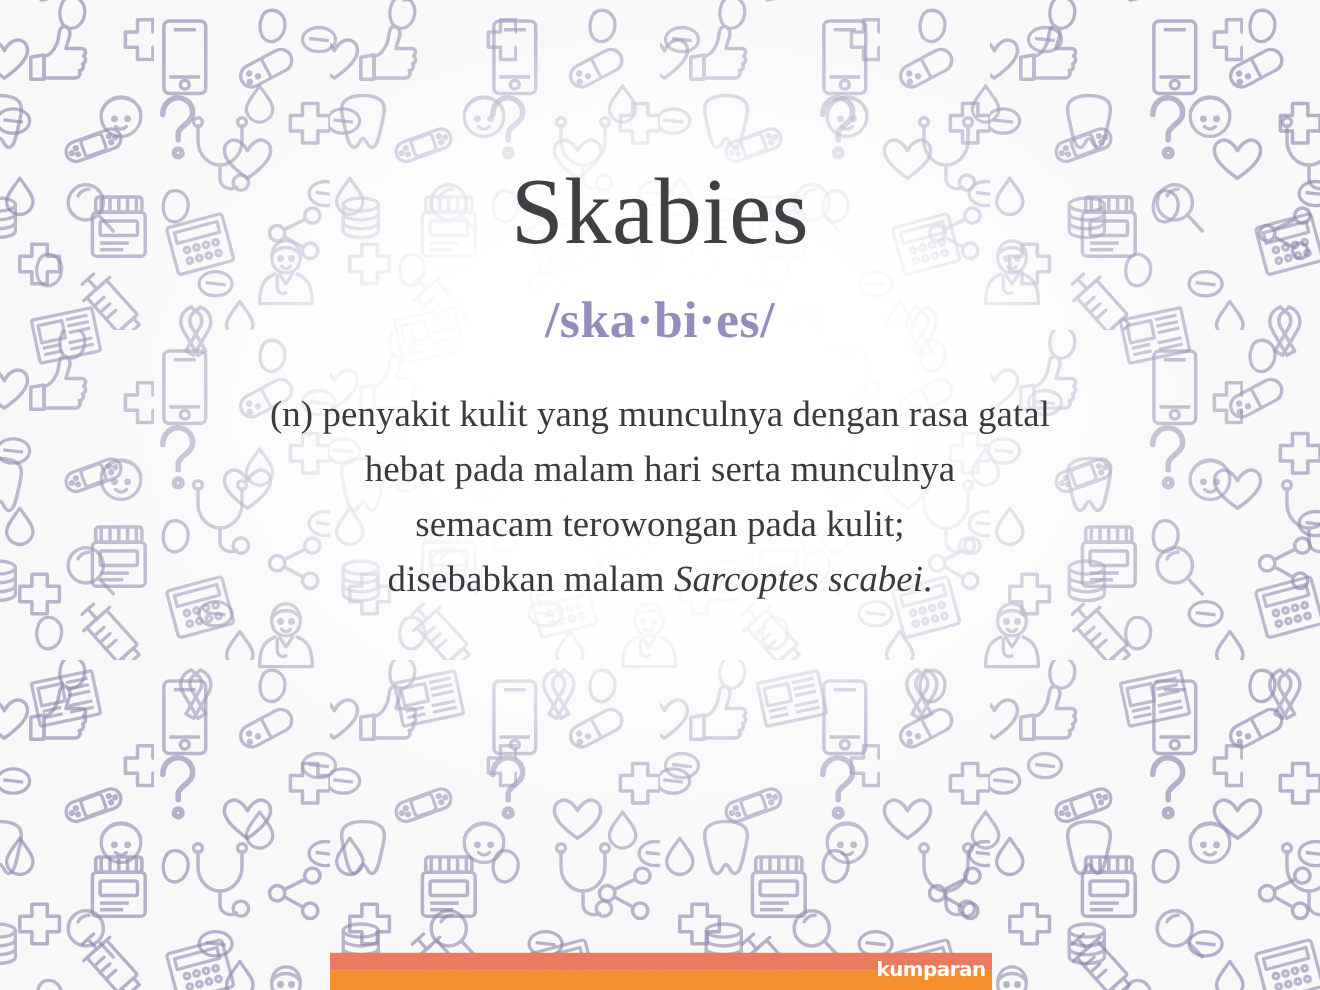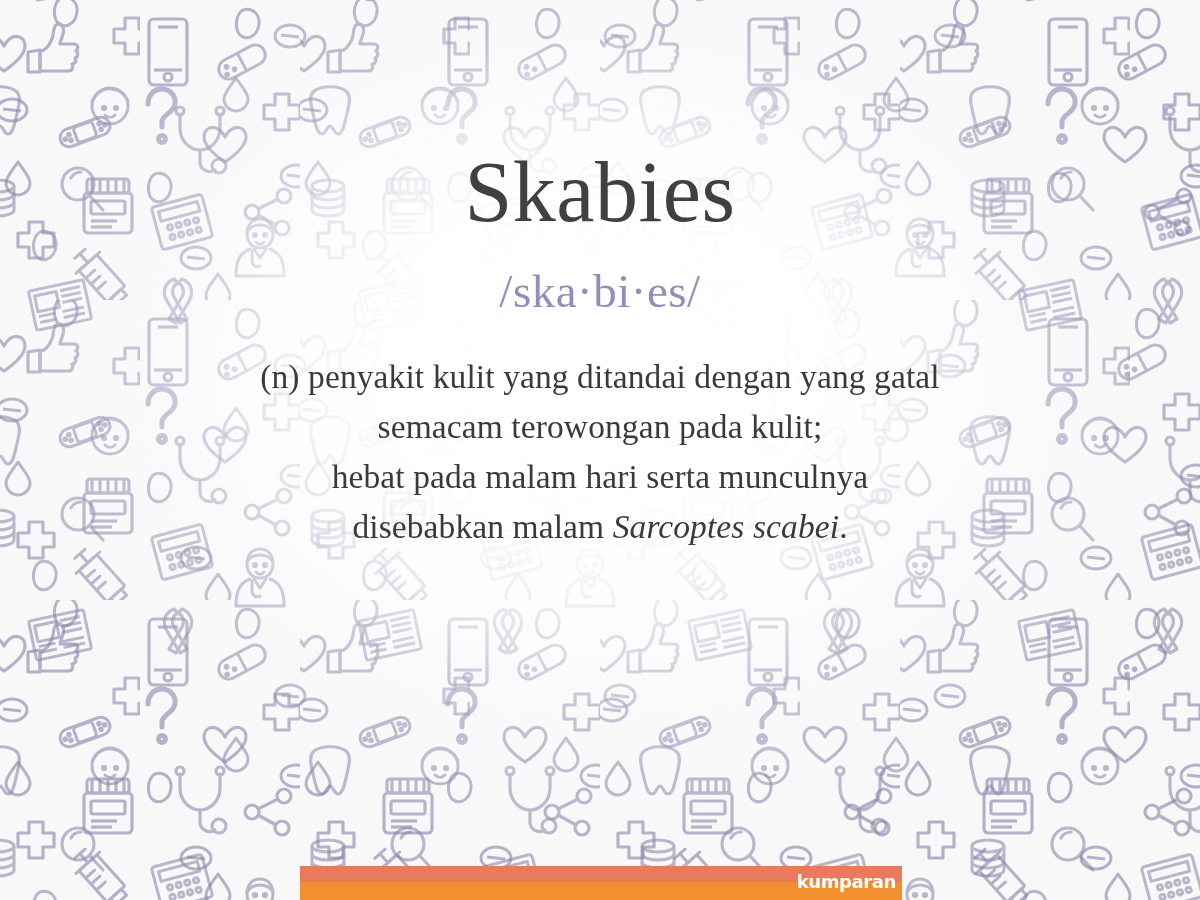"/ska·bi·es/" .pronunciation { font-weight: 400 -> 700 }
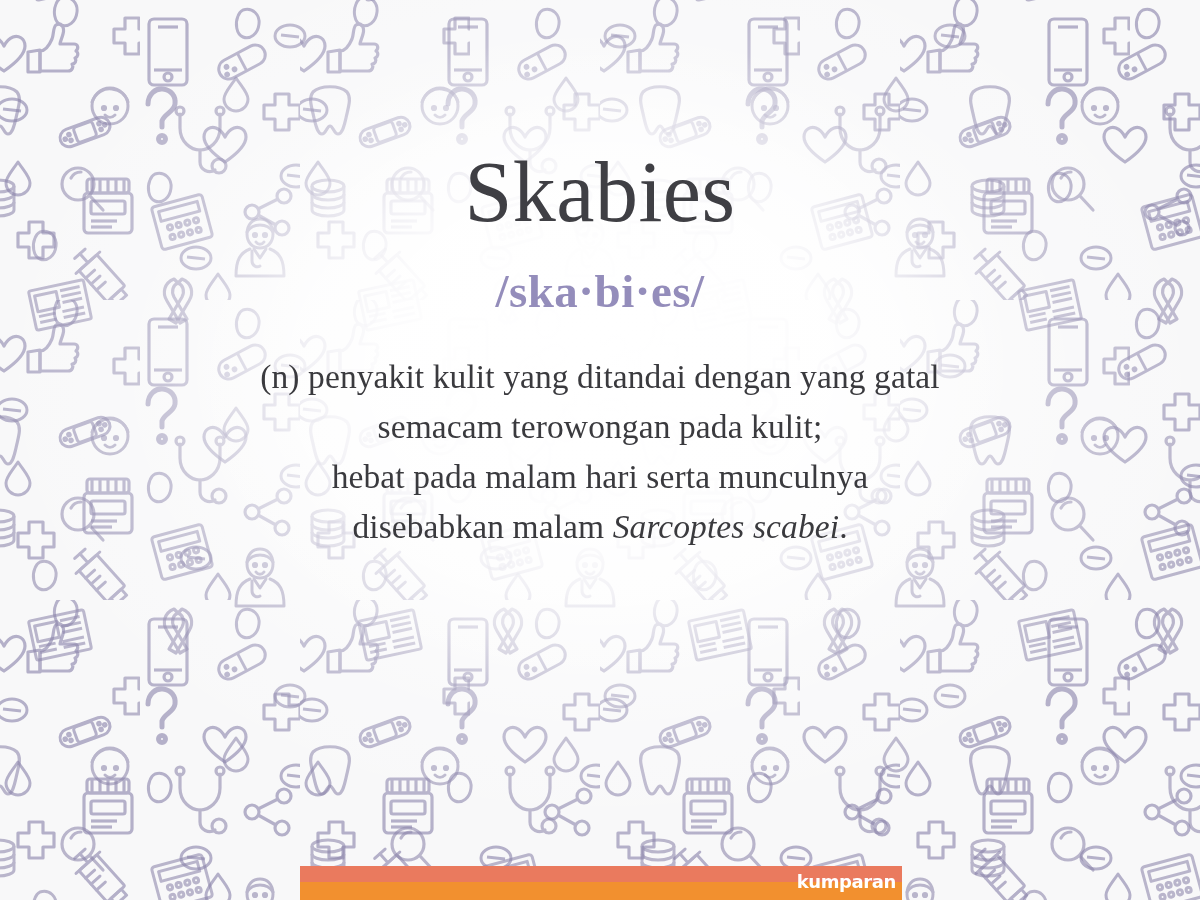"(n) penyakit kulit yang ditandai" span.defline { text: ditandai dengan yang -> munculnya dengan rasa }
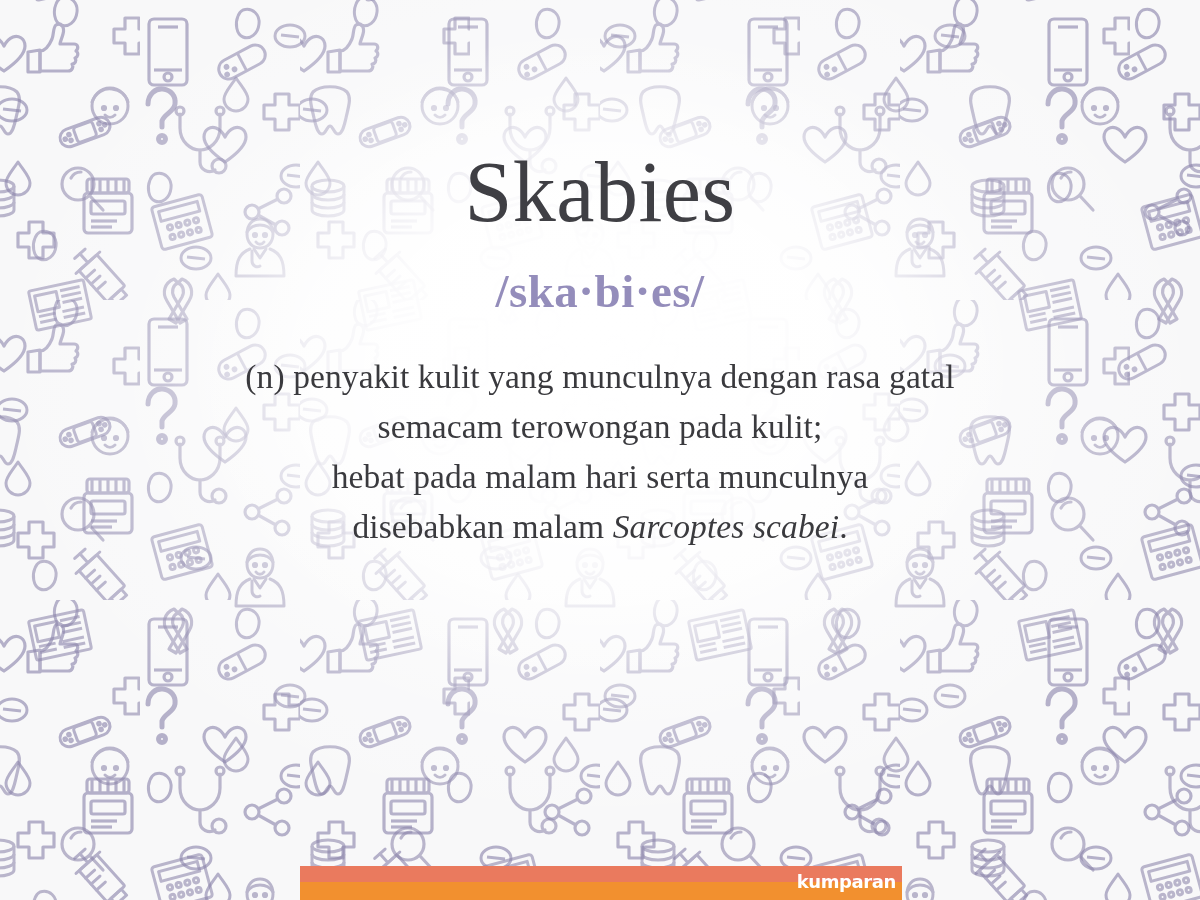"semacam terowongan pada kulit;" span.defline { order: before "hebat pada malam hari serta" -> after "hebat pada malam hari serta" }
